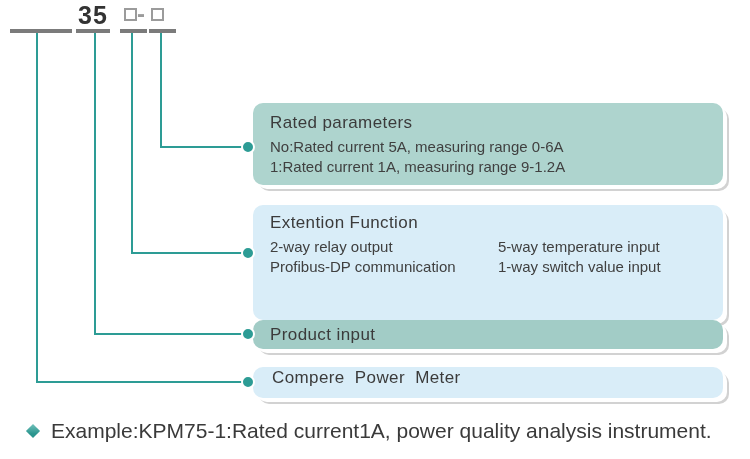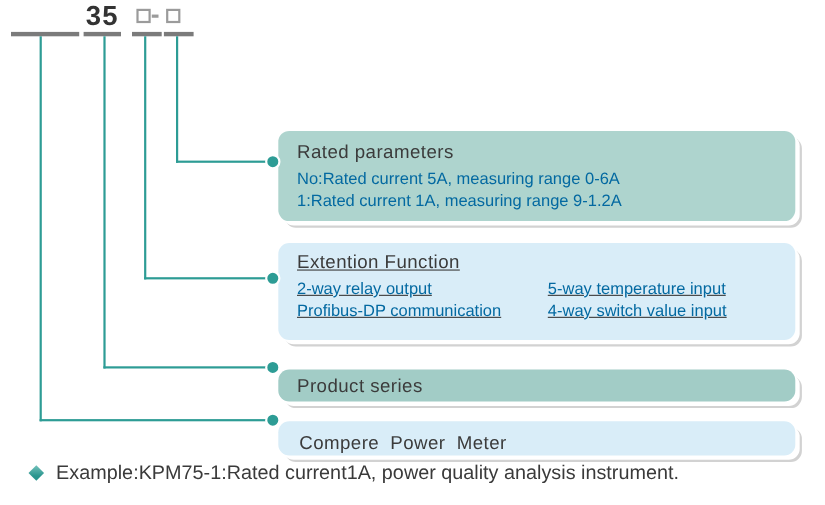"Rated parameters" .panel { margin-top: 16px -> none }
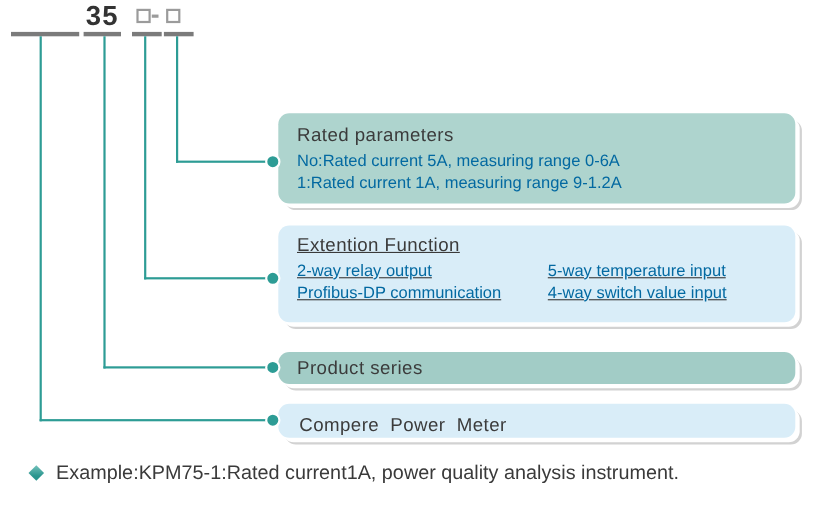"No:Rated current 5A, measuring range" .panel-line { color: #0369a1 -> #404040 }
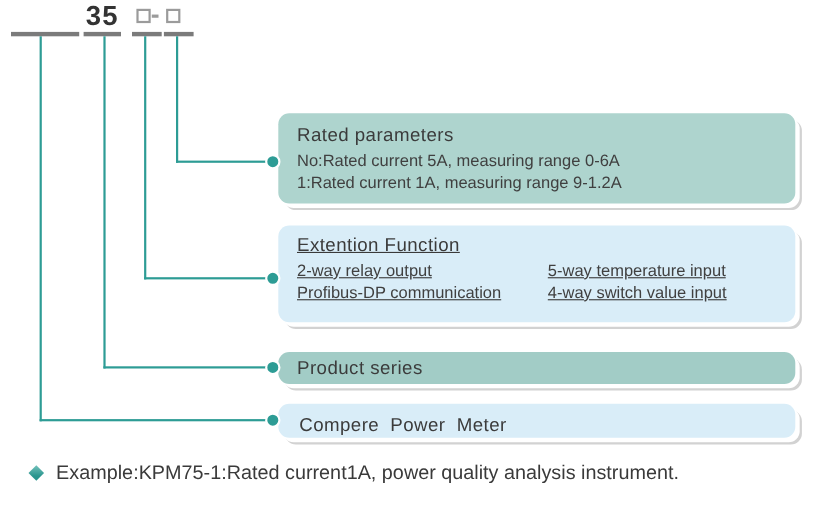"Extention Function" .p2 { height: 88px -> 115px; text-decoration: underline -> none }
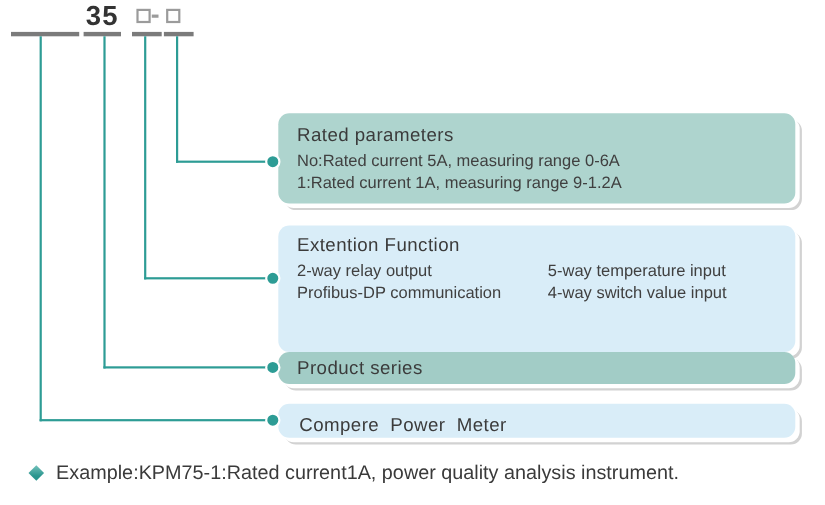"4-way switch value input" div.panel-line { text: 4-way -> 1-way }
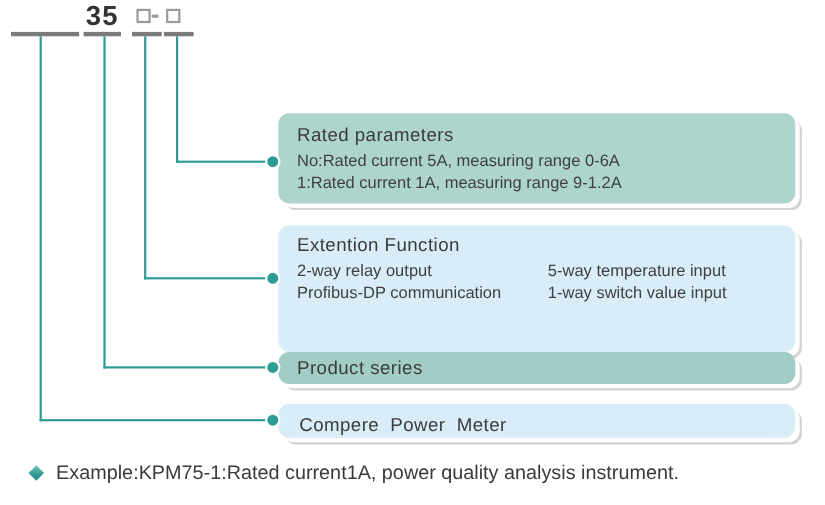"Product series" div.panel-title { text: series -> input }
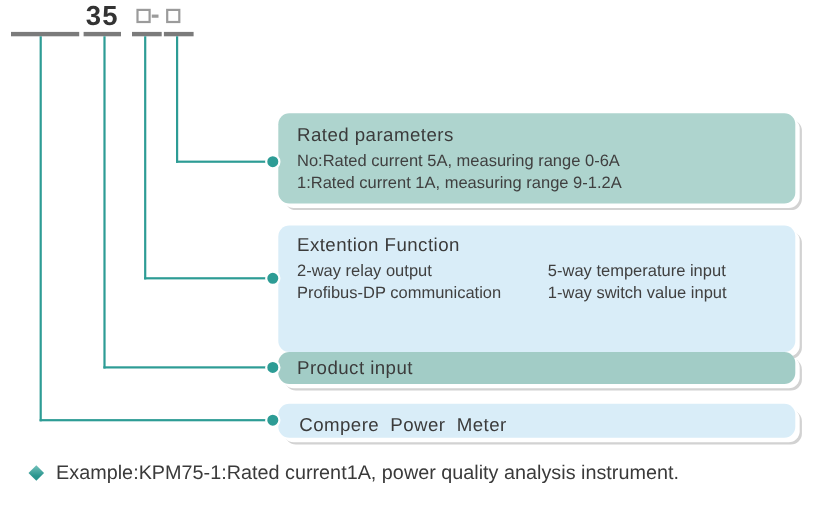"Compere Power Meter" .p4 { align-items: flex-end -> flex-start }
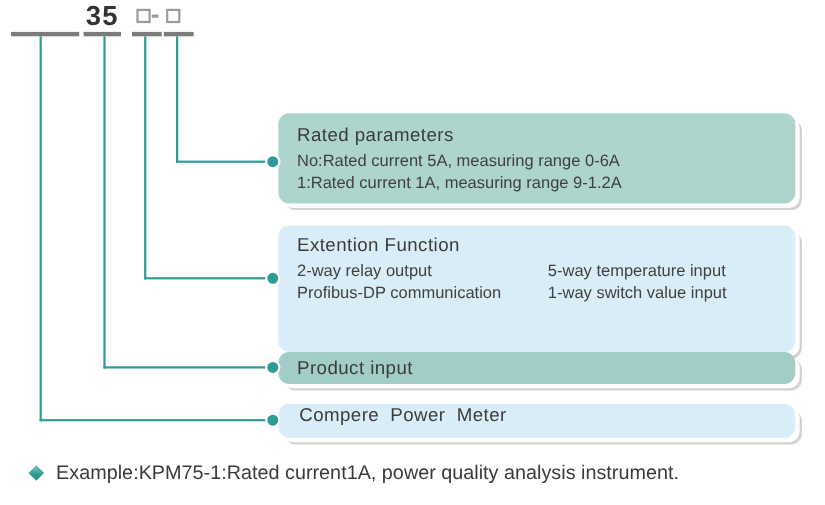"Example:KPM75-1:Rated current1A, power" .example { font-size: 18px -> 21px }
